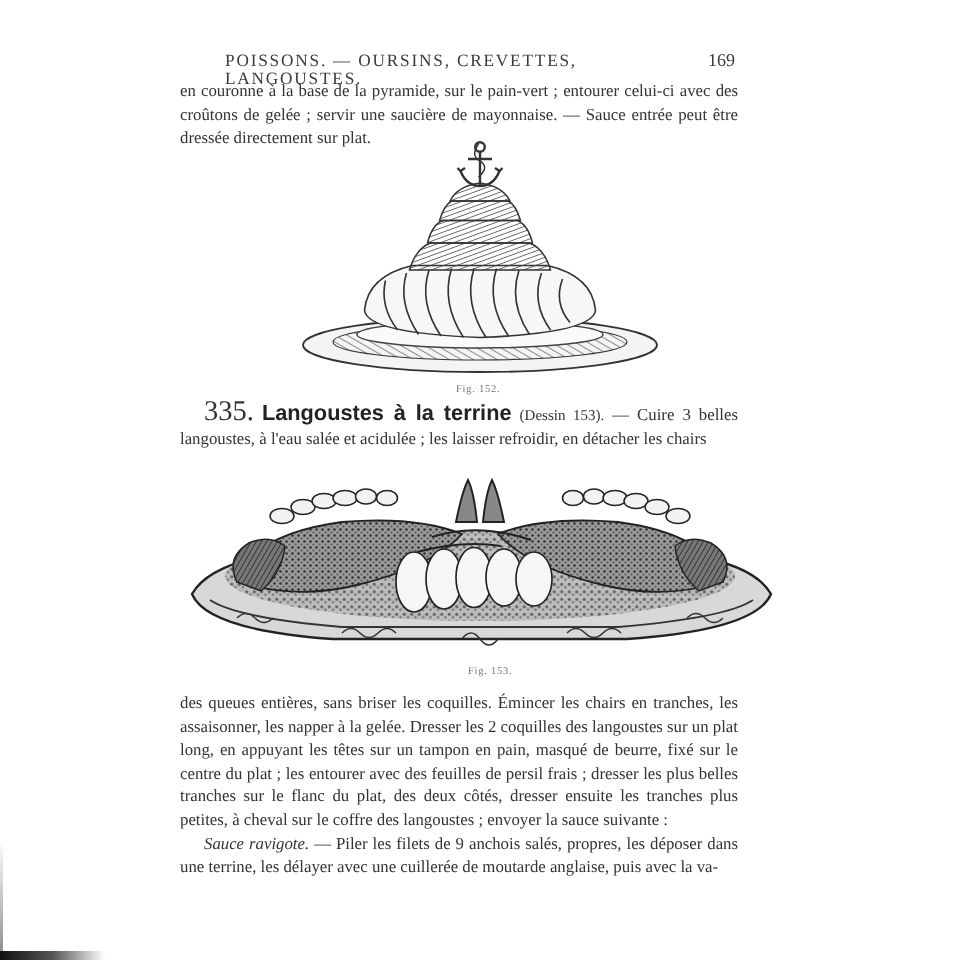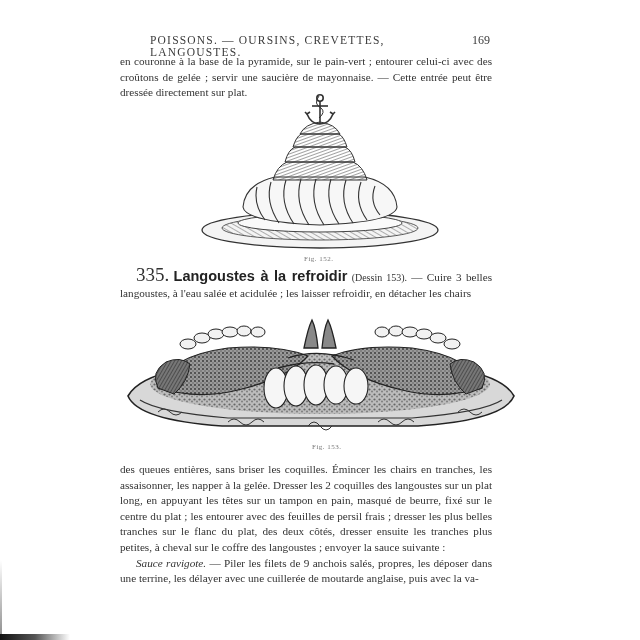"en couronne à la base" p.noindent { text: Cette -> Sauce }
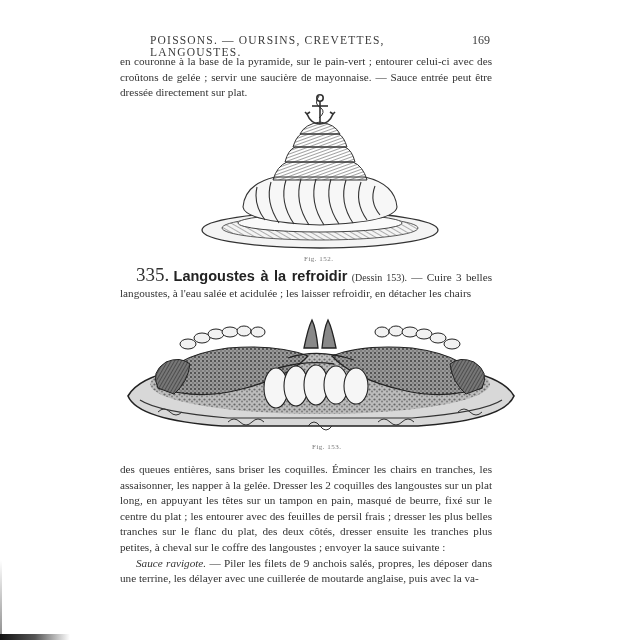"Langoustes à la refroidir" span.recipe-title { text: refroidir -> terrine }
